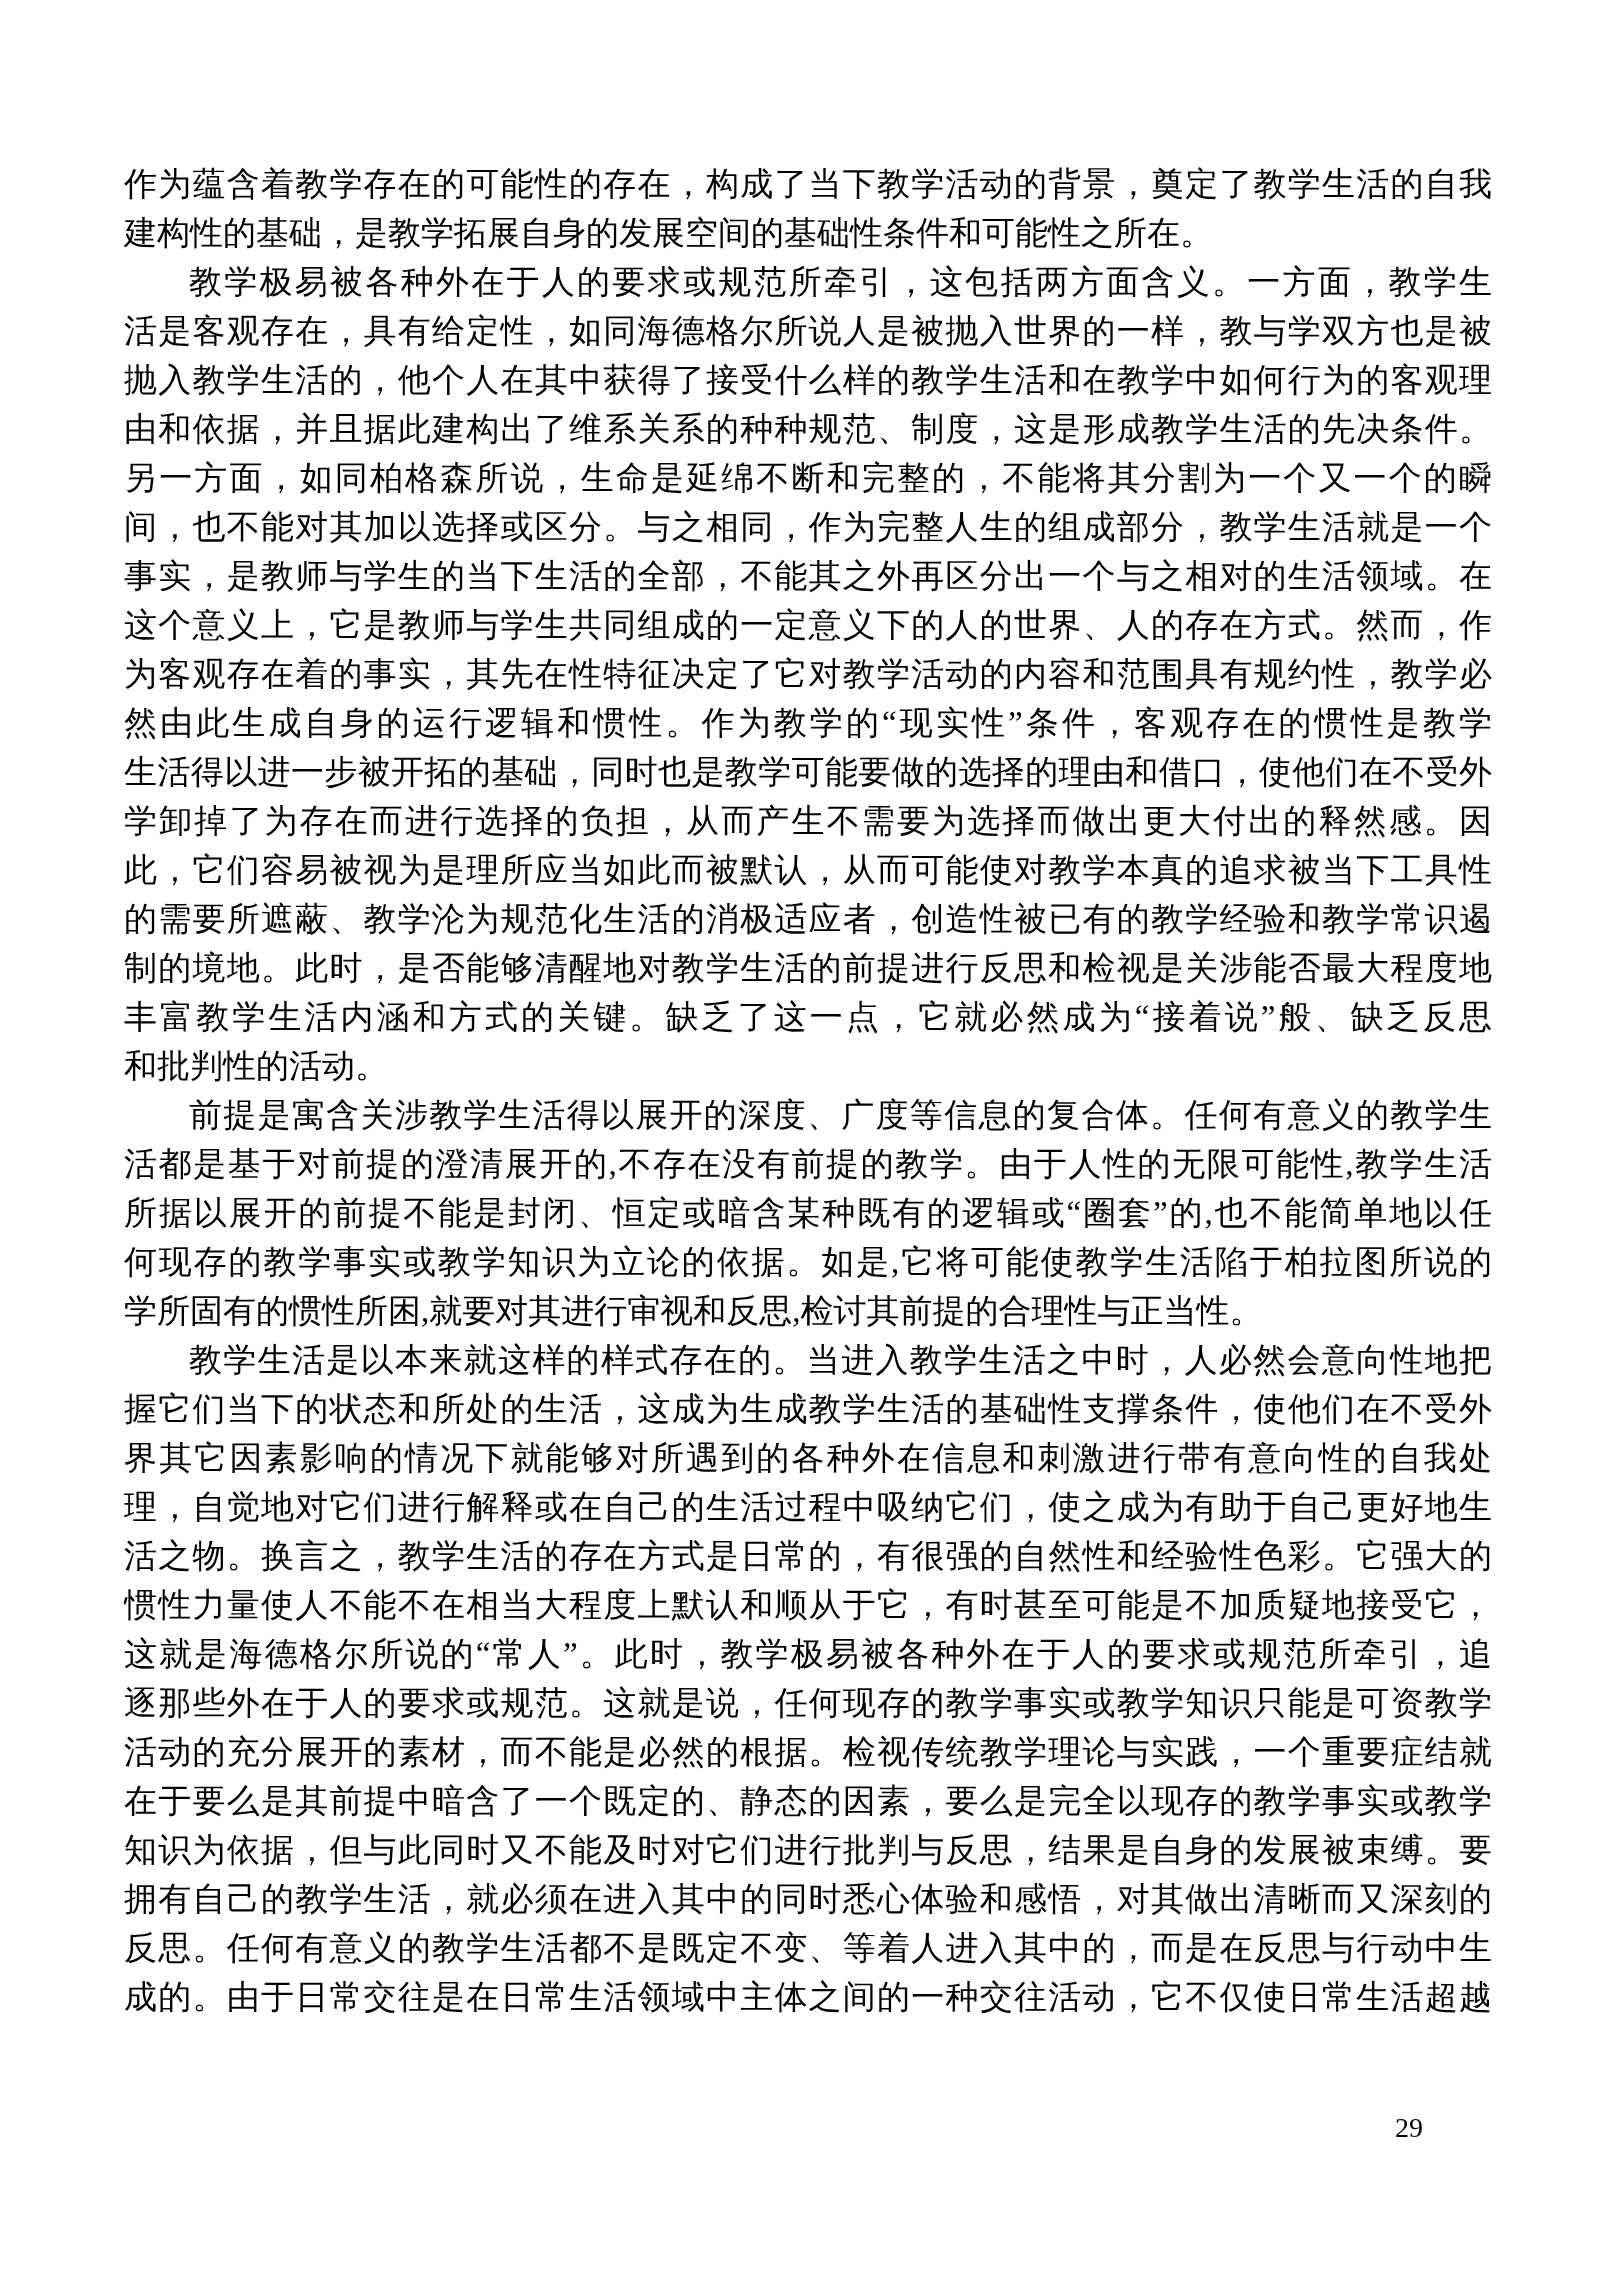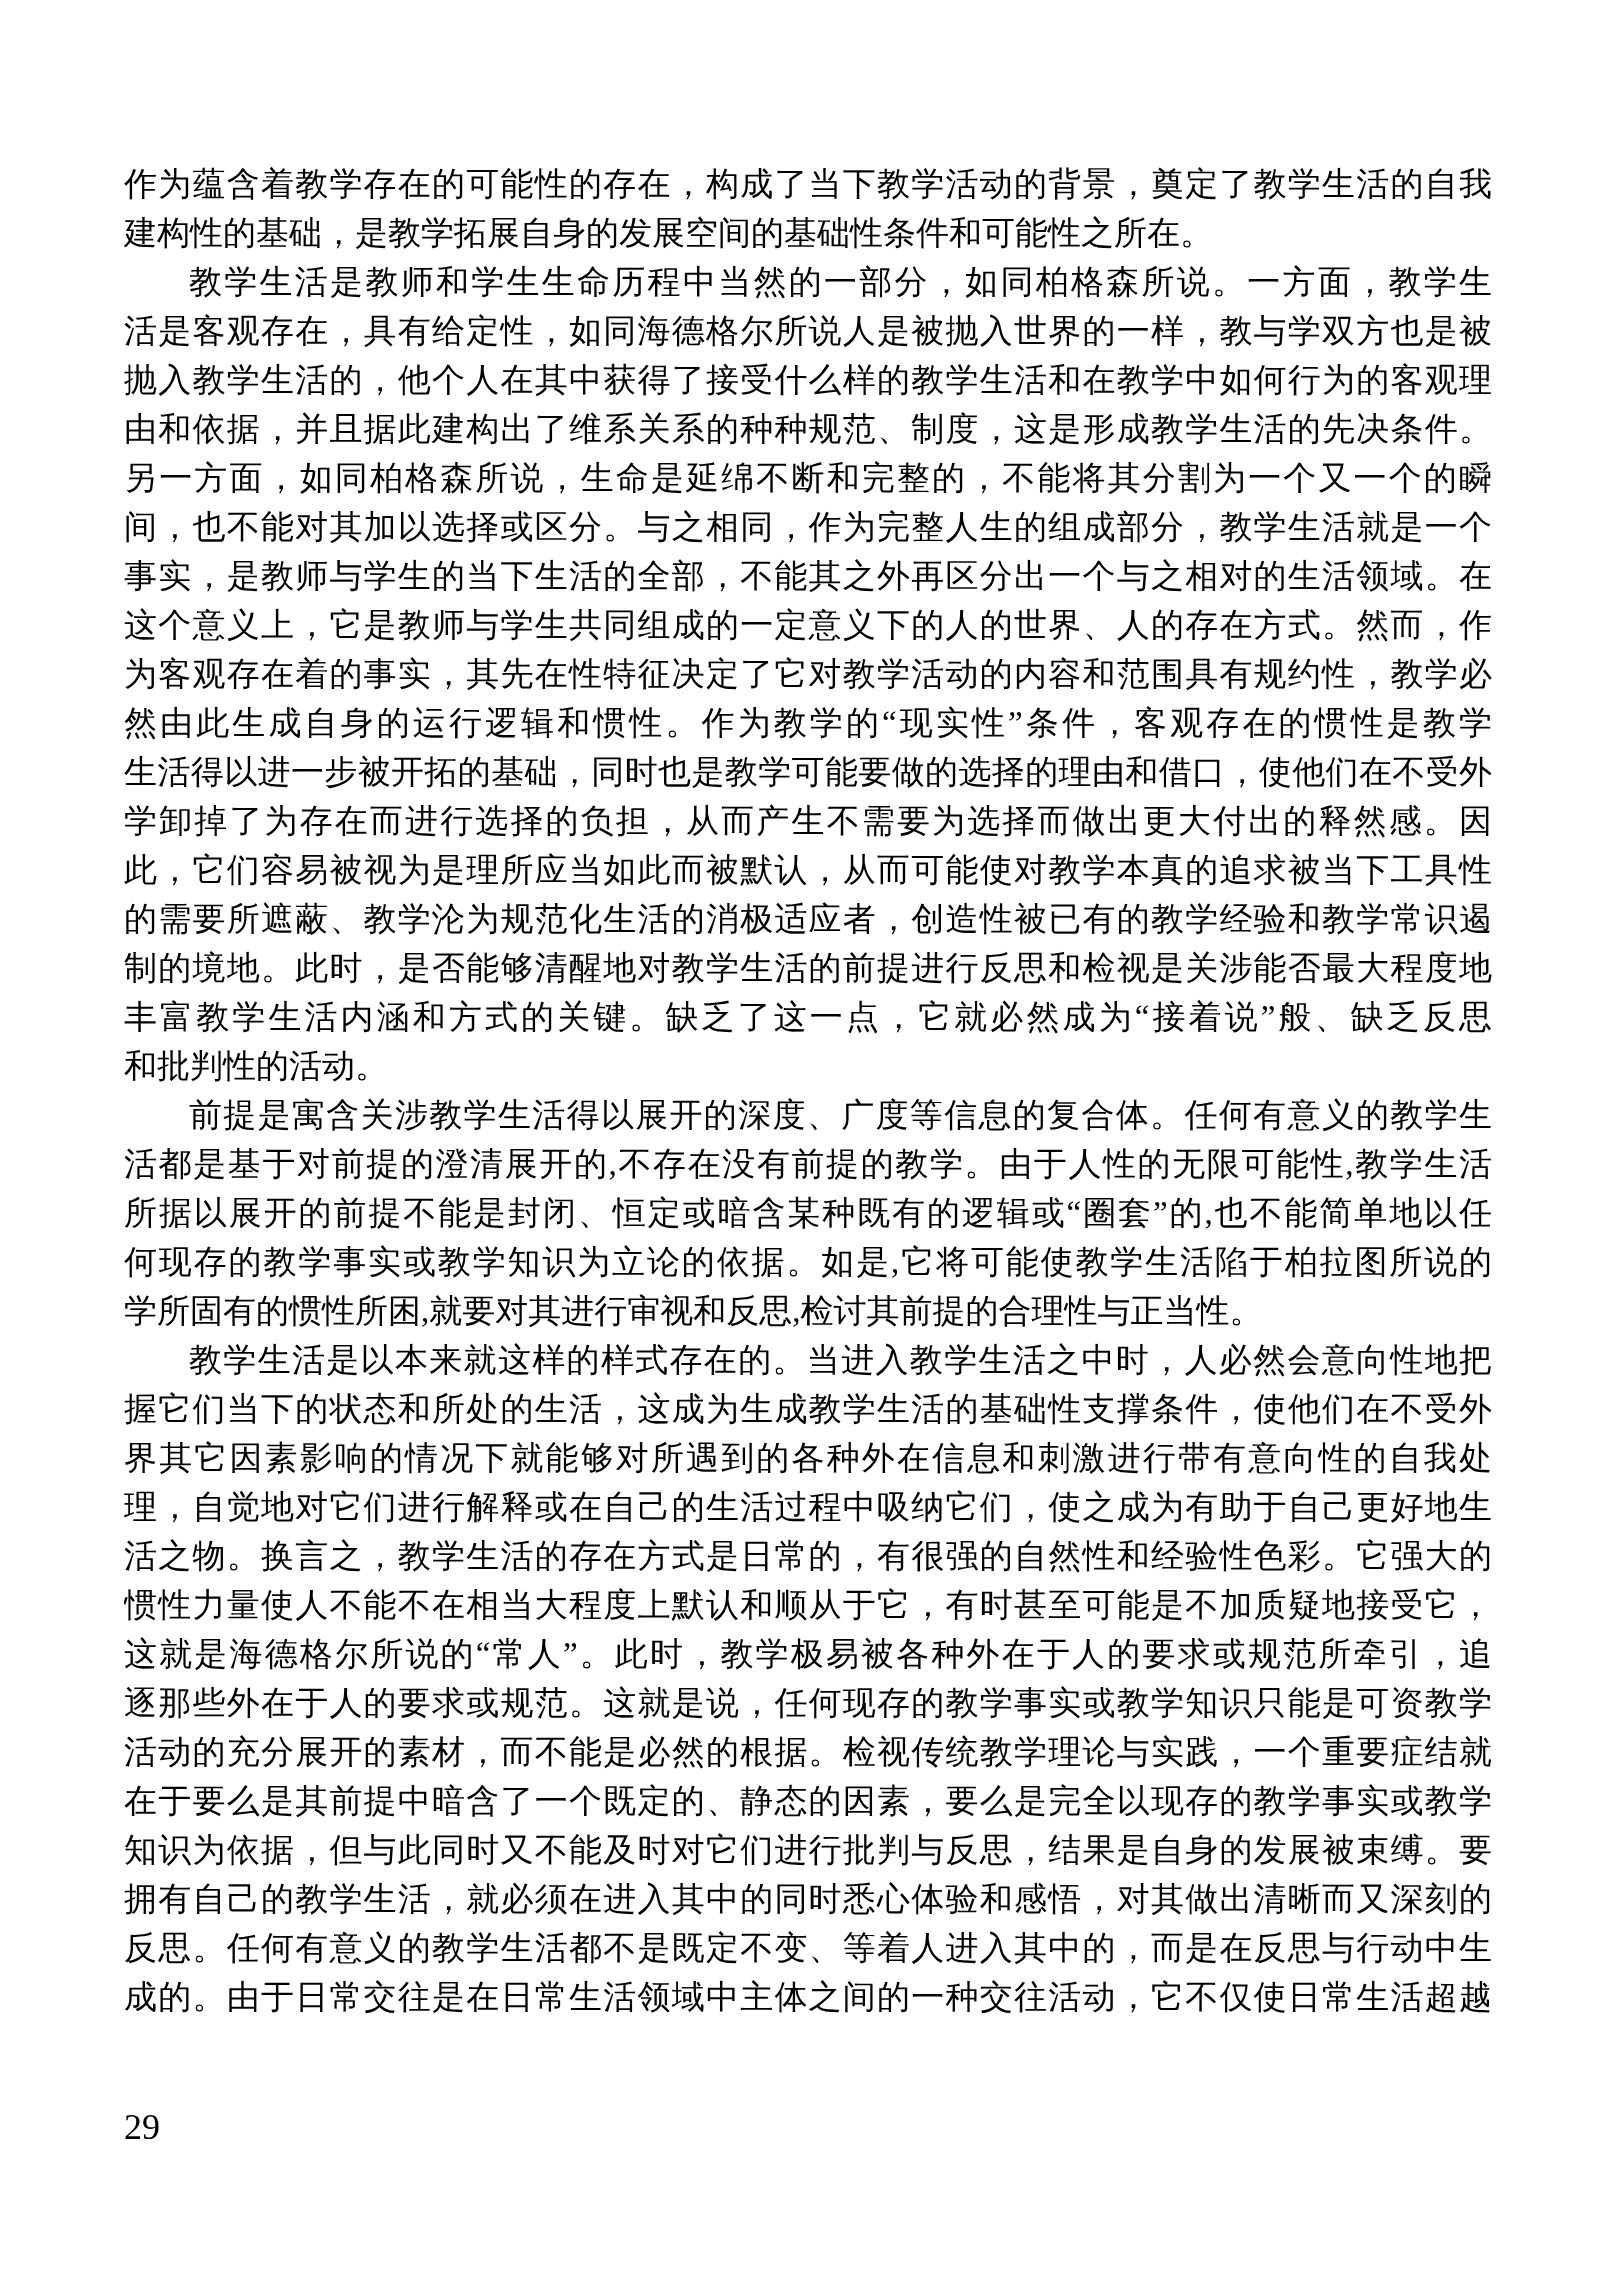"教学生活是教师和学生生命历程中当然的一部分，如同柏格森所说。一方面，教学生" div.line { text: 生活是教师和学生生命历程中当然的一部分，如同柏格森所说 -> 极易被各种外在于人的要求或规范所牵引，这包括两方面含义 }
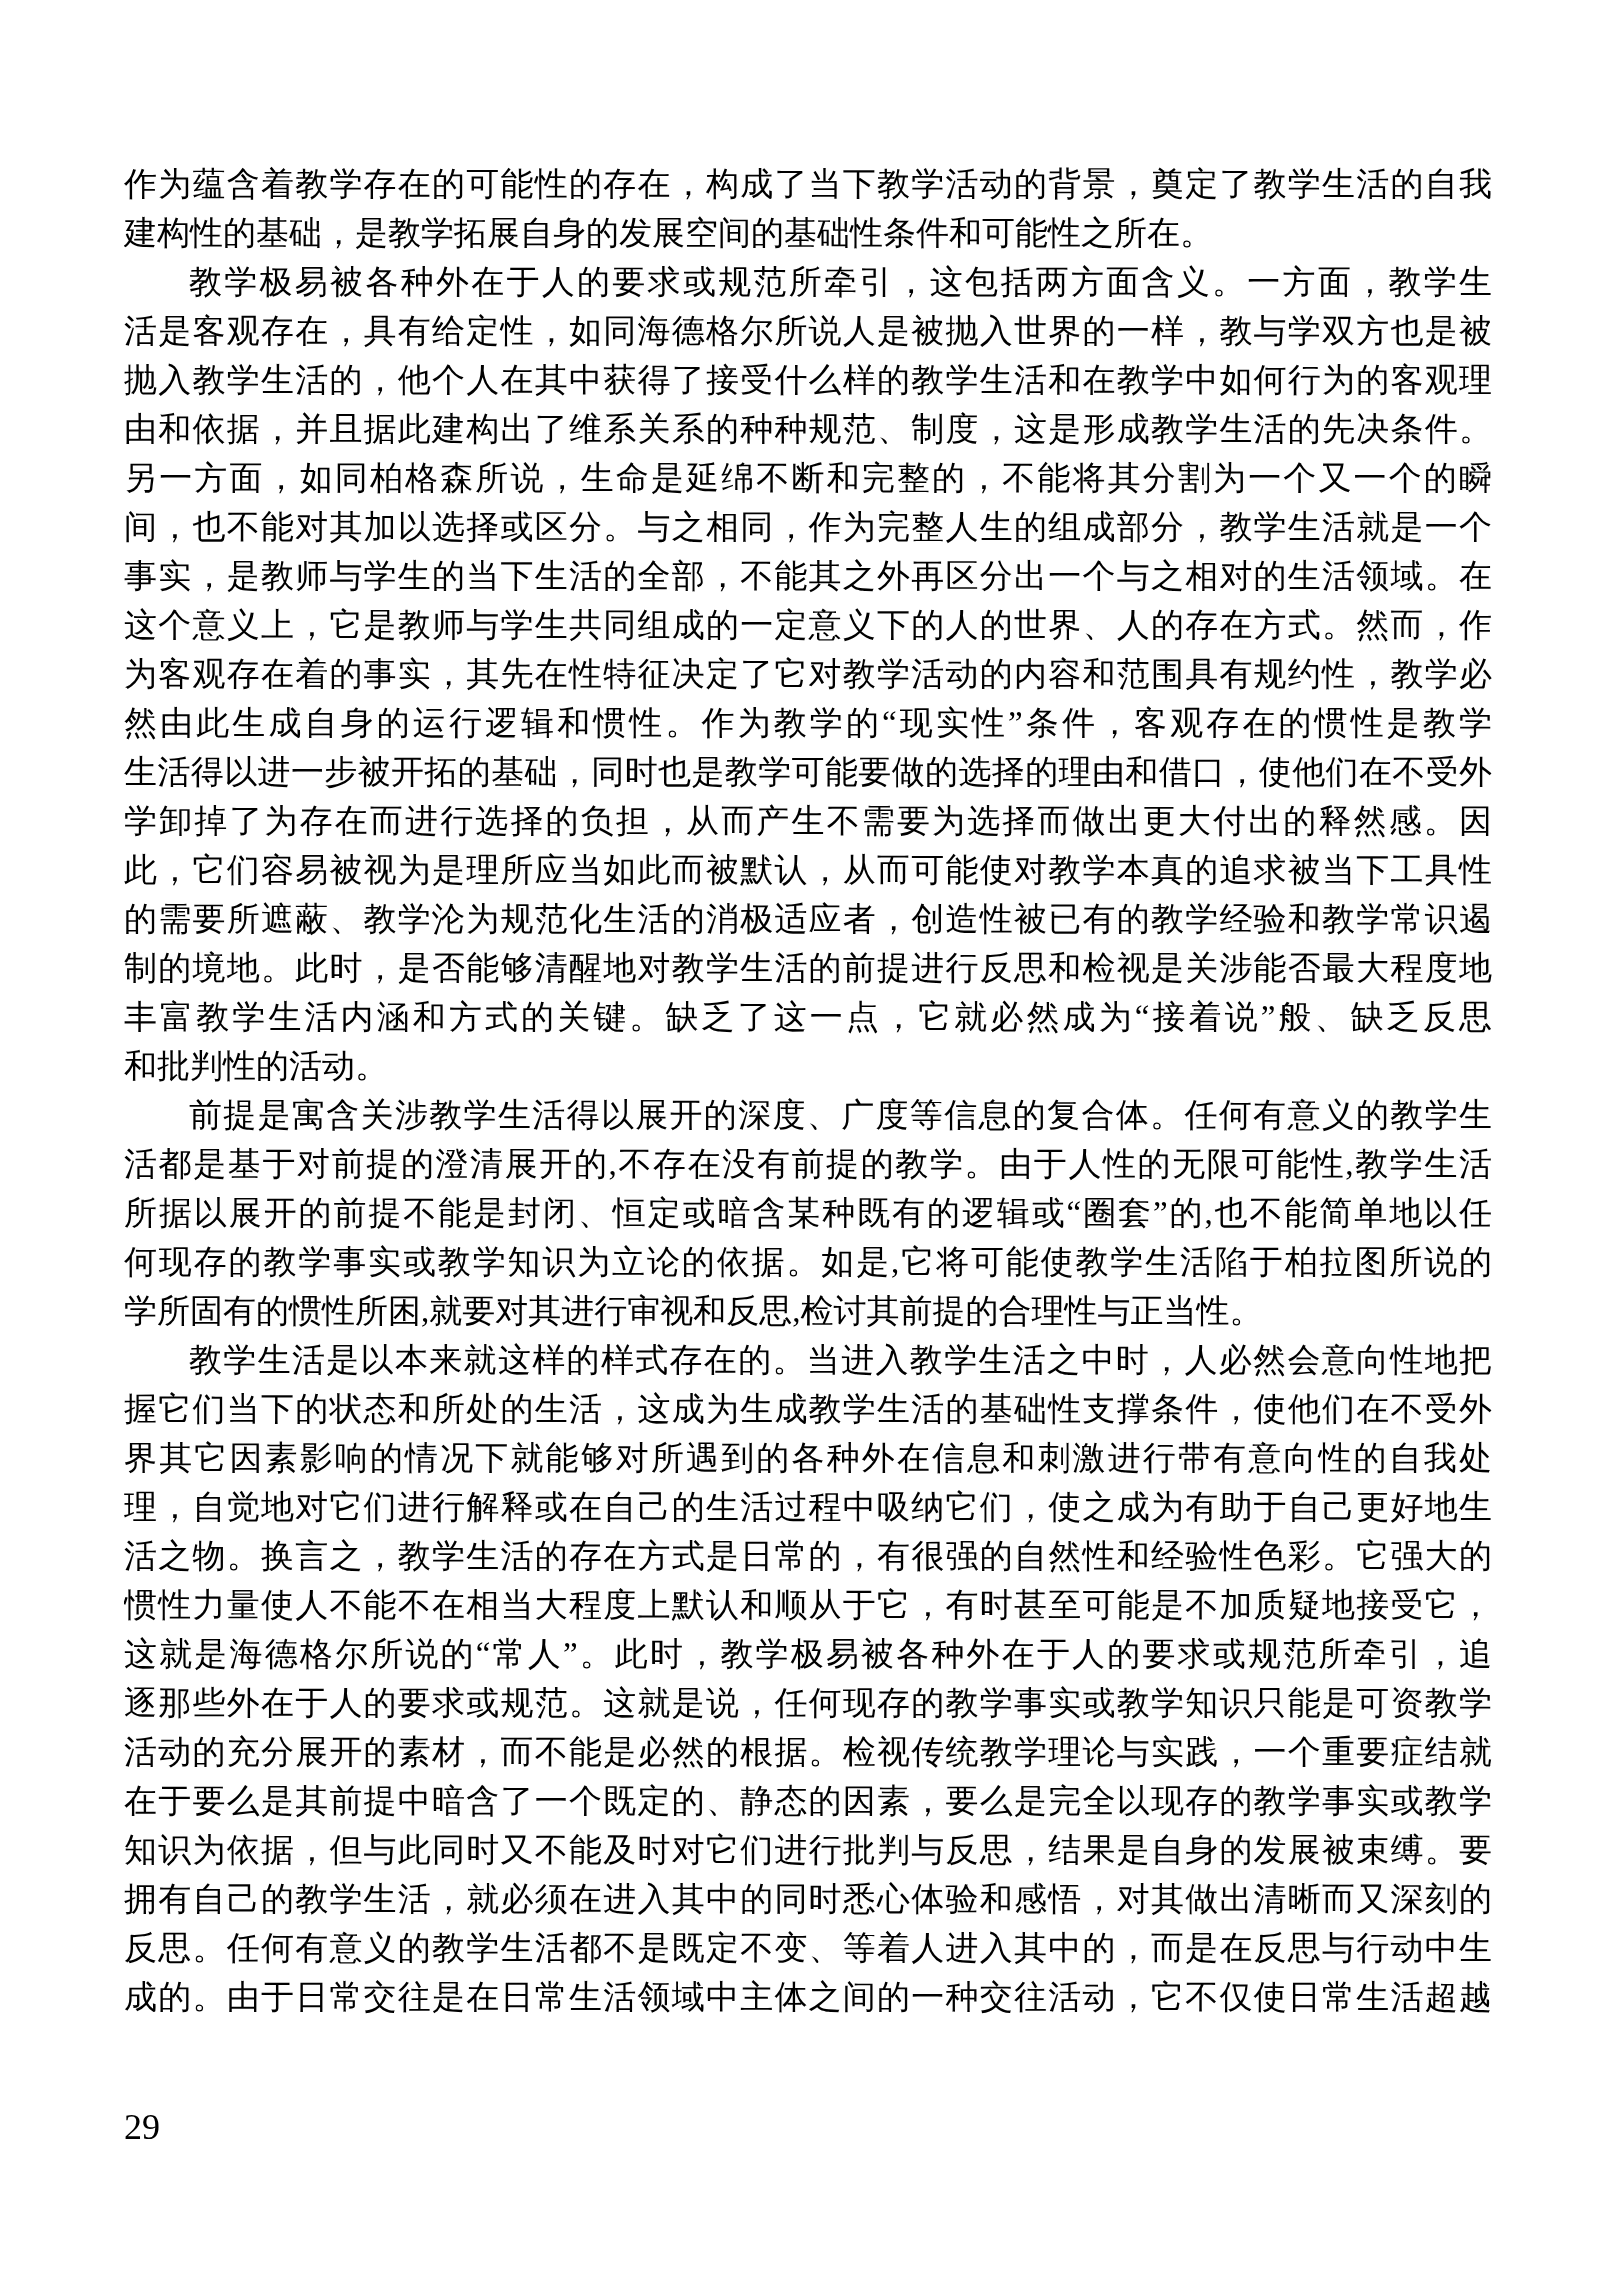"29" .page-number { font-size: 36px -> 28px; text-align: left -> right }
